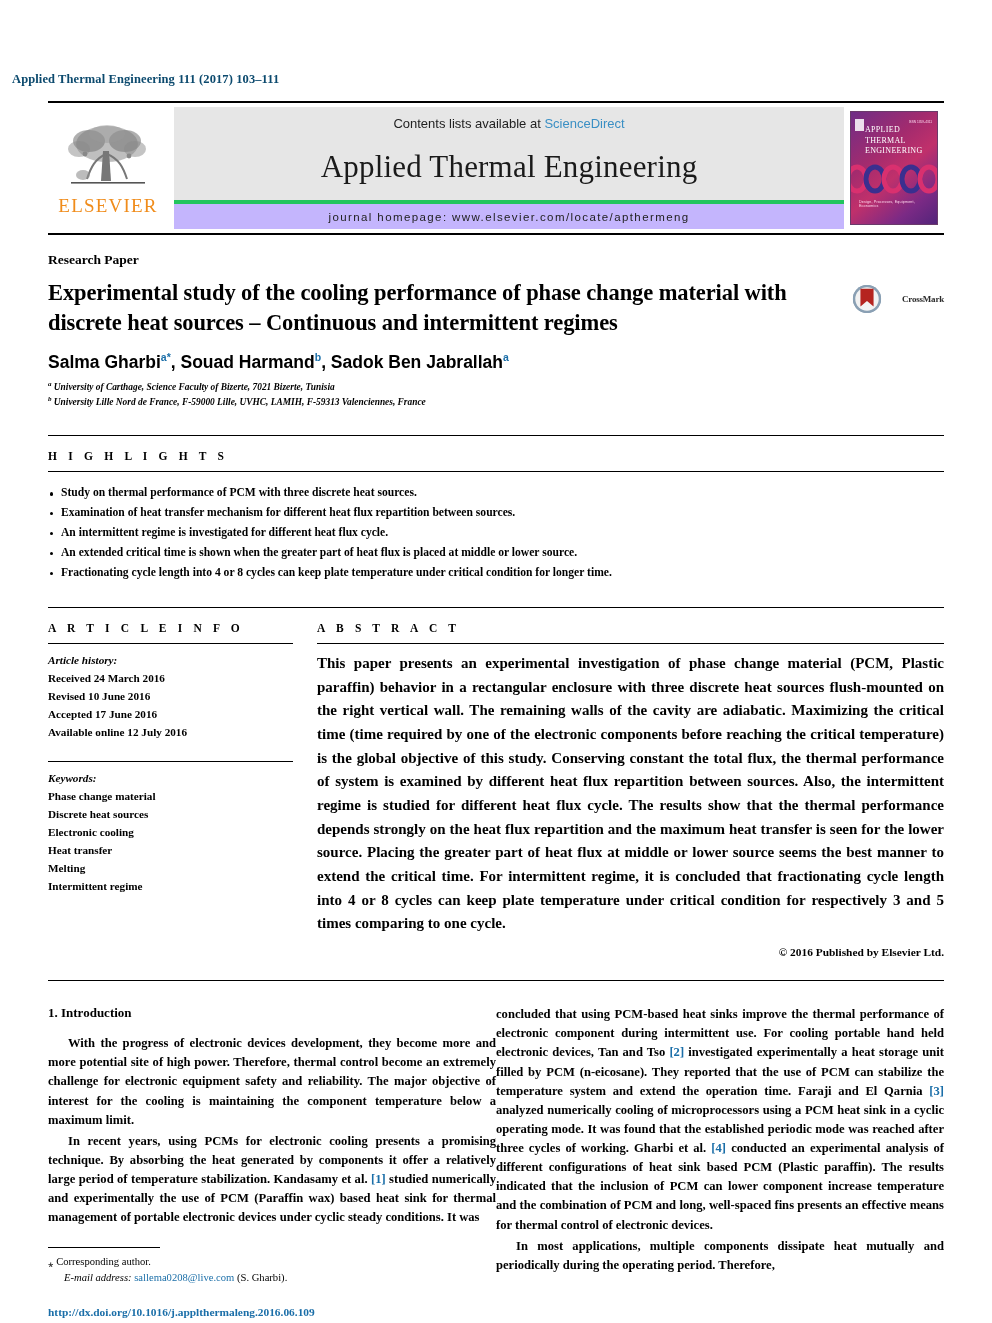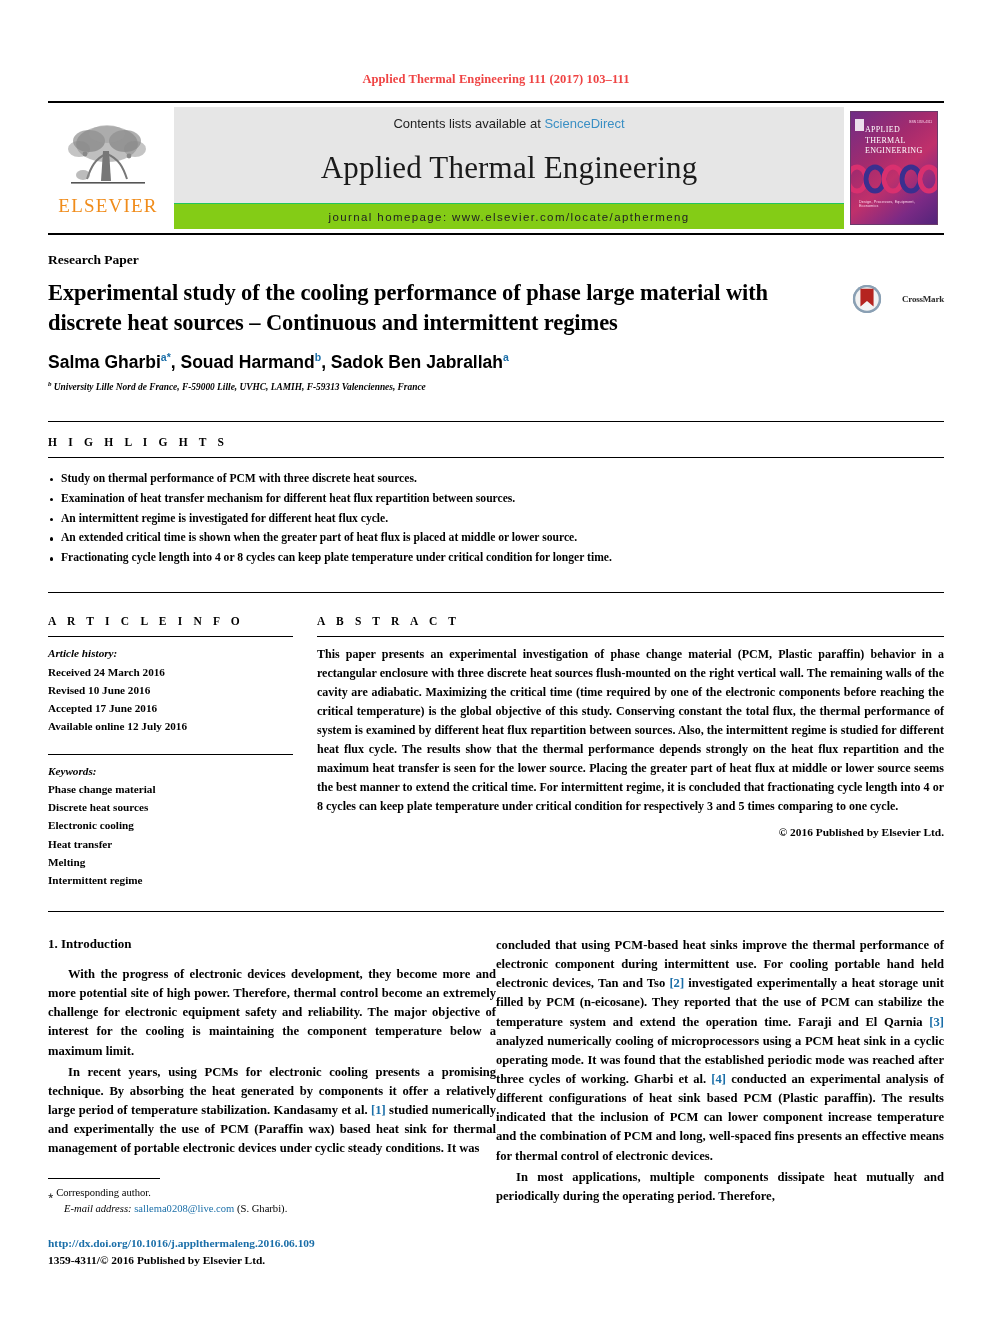"Applied Thermal Engineering 111 (2017)" .running-head { color: #ef4444 -> #0c4a6e; margin-left: none -> 12px; text-align: center -> left }
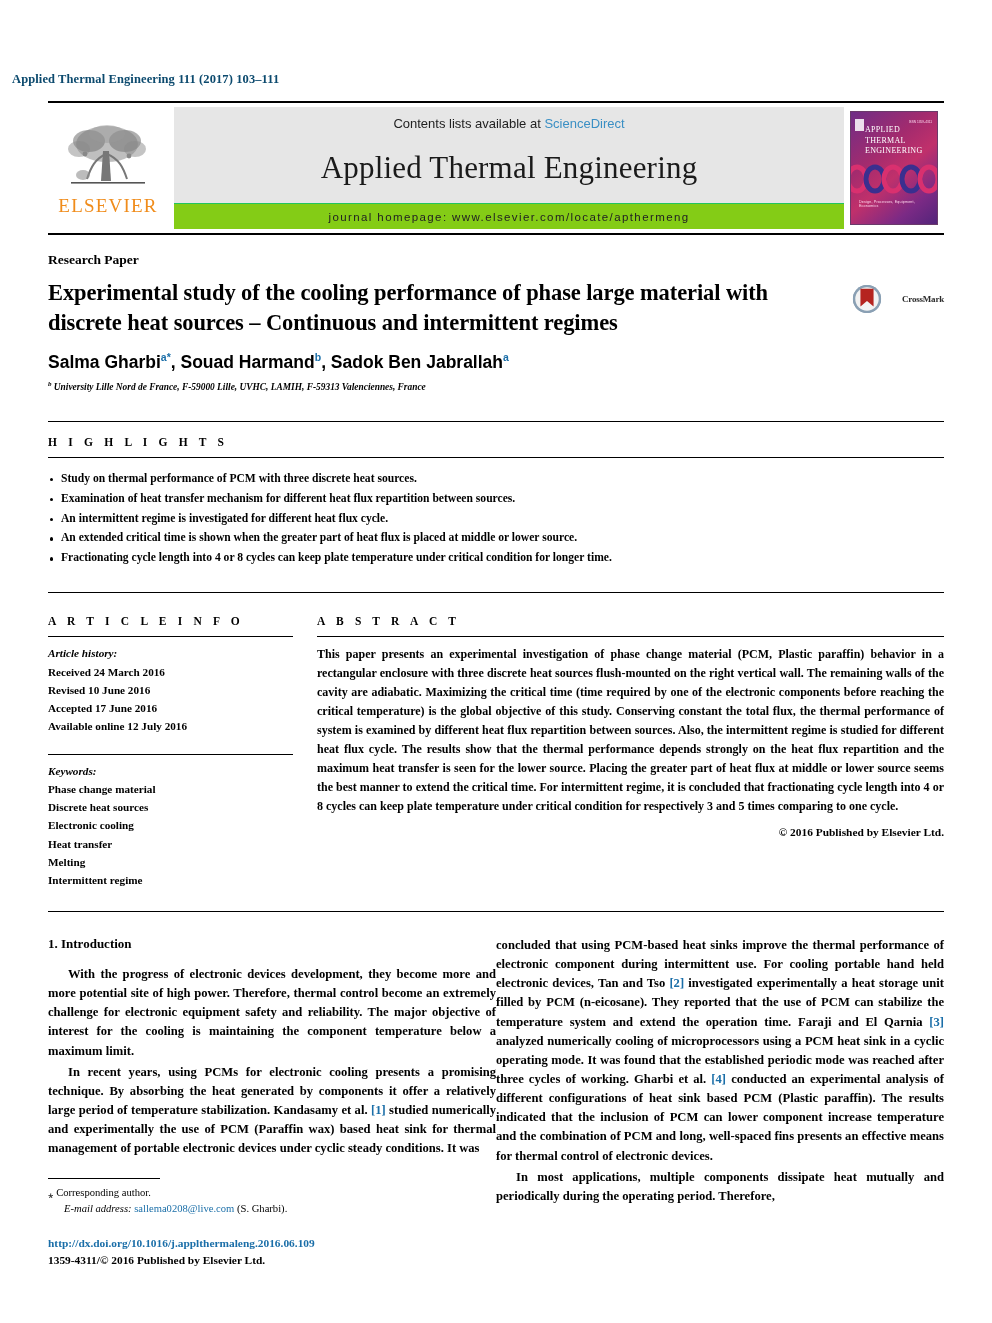"journal homepage:" .homepage-line { background: #84cc16 -> #c4b5fd; border-top: 1px solid #22c55e -> 4px solid #22c55e }
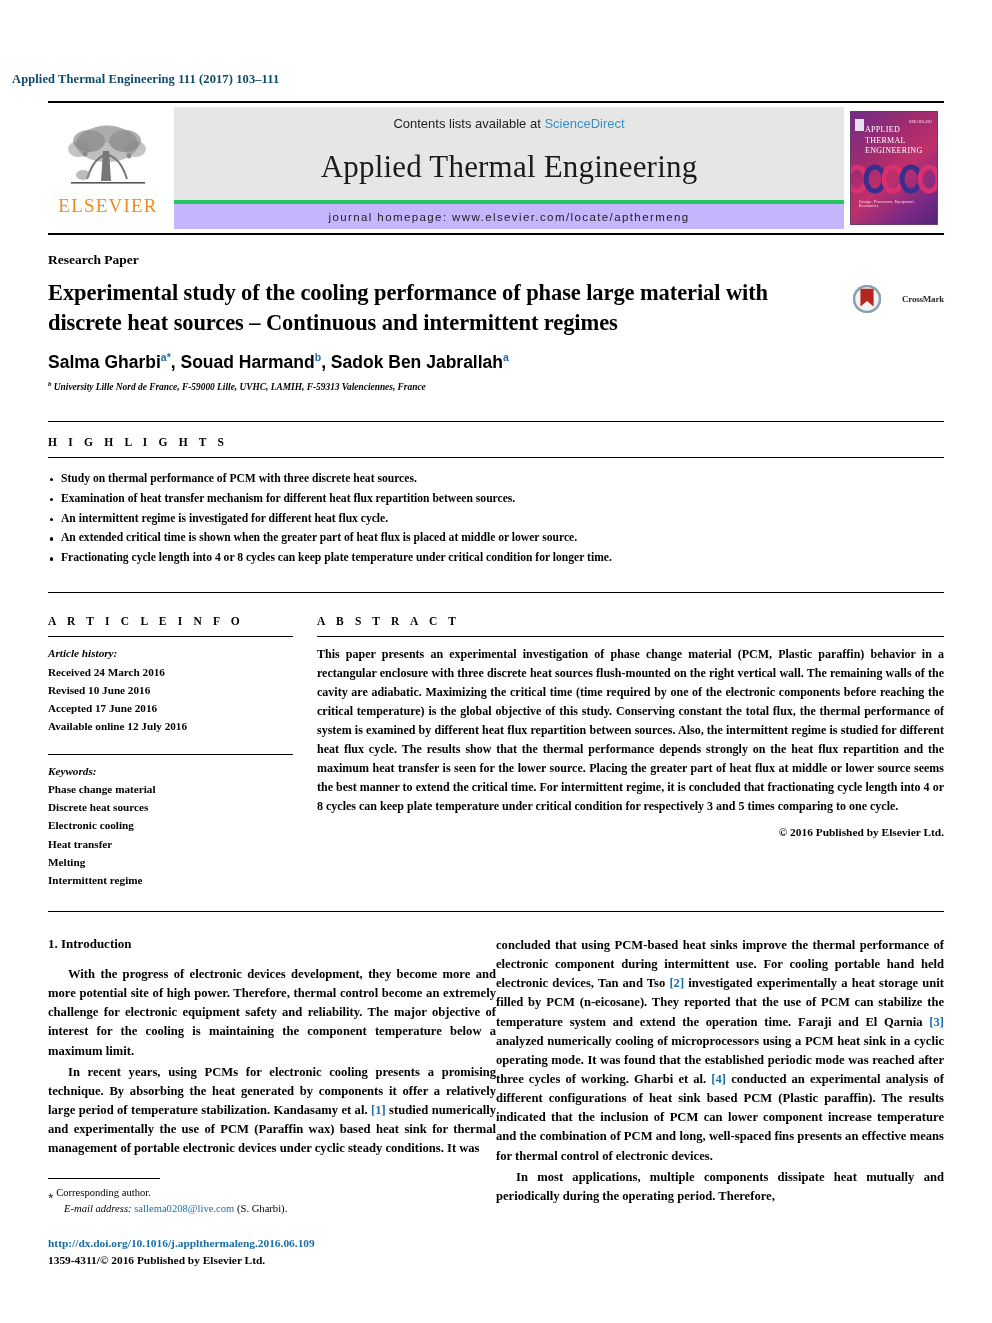"Experimental study of the cooling" div.paper-title { text: large -> change }
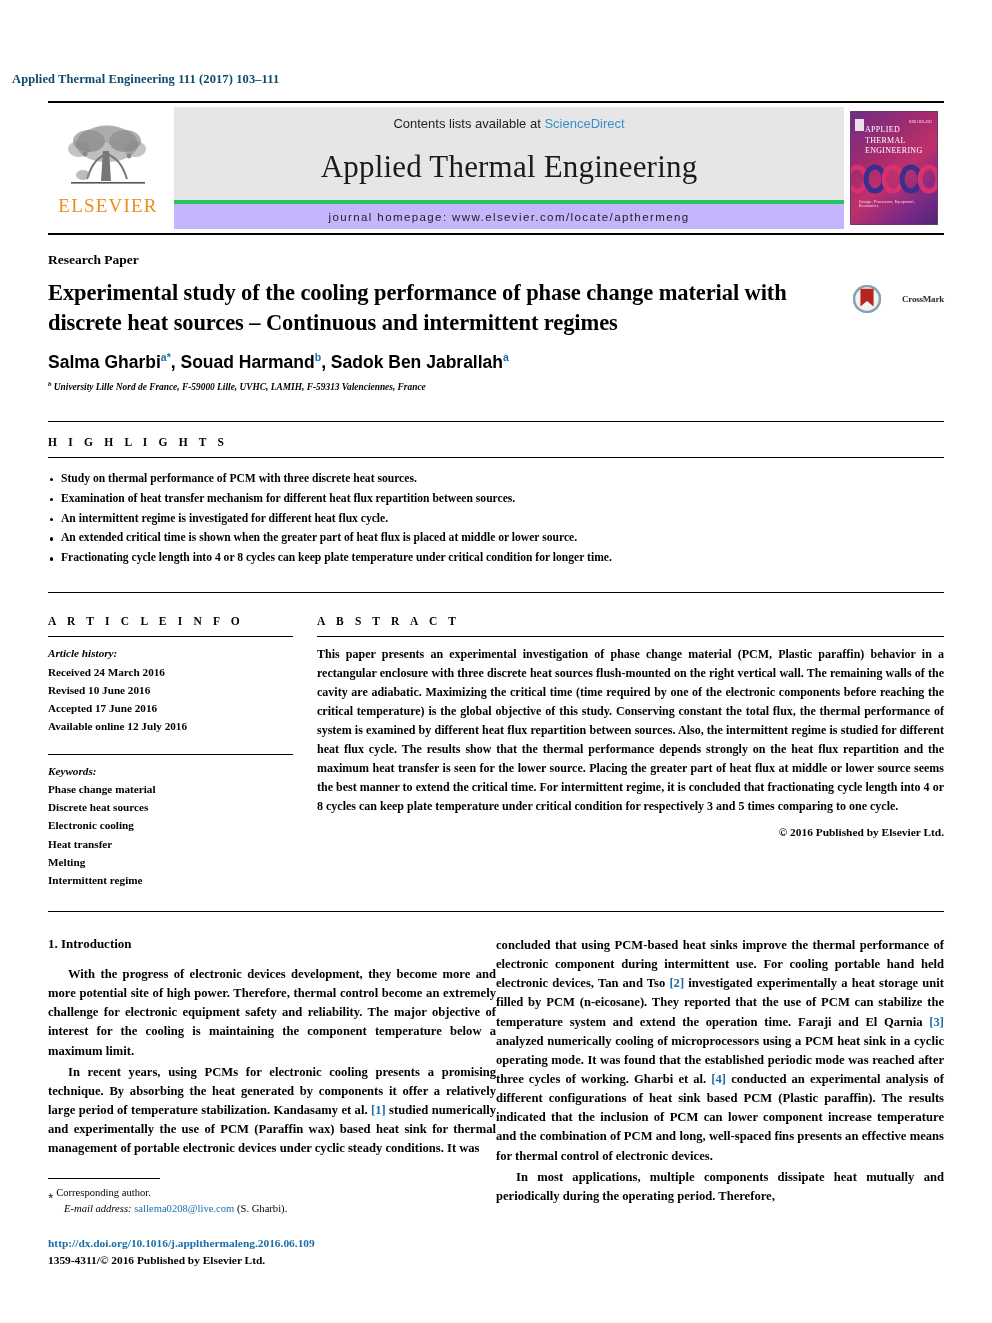"a University of Carthage, Science" div { html: none -> <div><sup>a</sup> <span>University of Carthage, Science Faculty of Bizerte, 7021 Bizerte, Tunisia</span></div> }
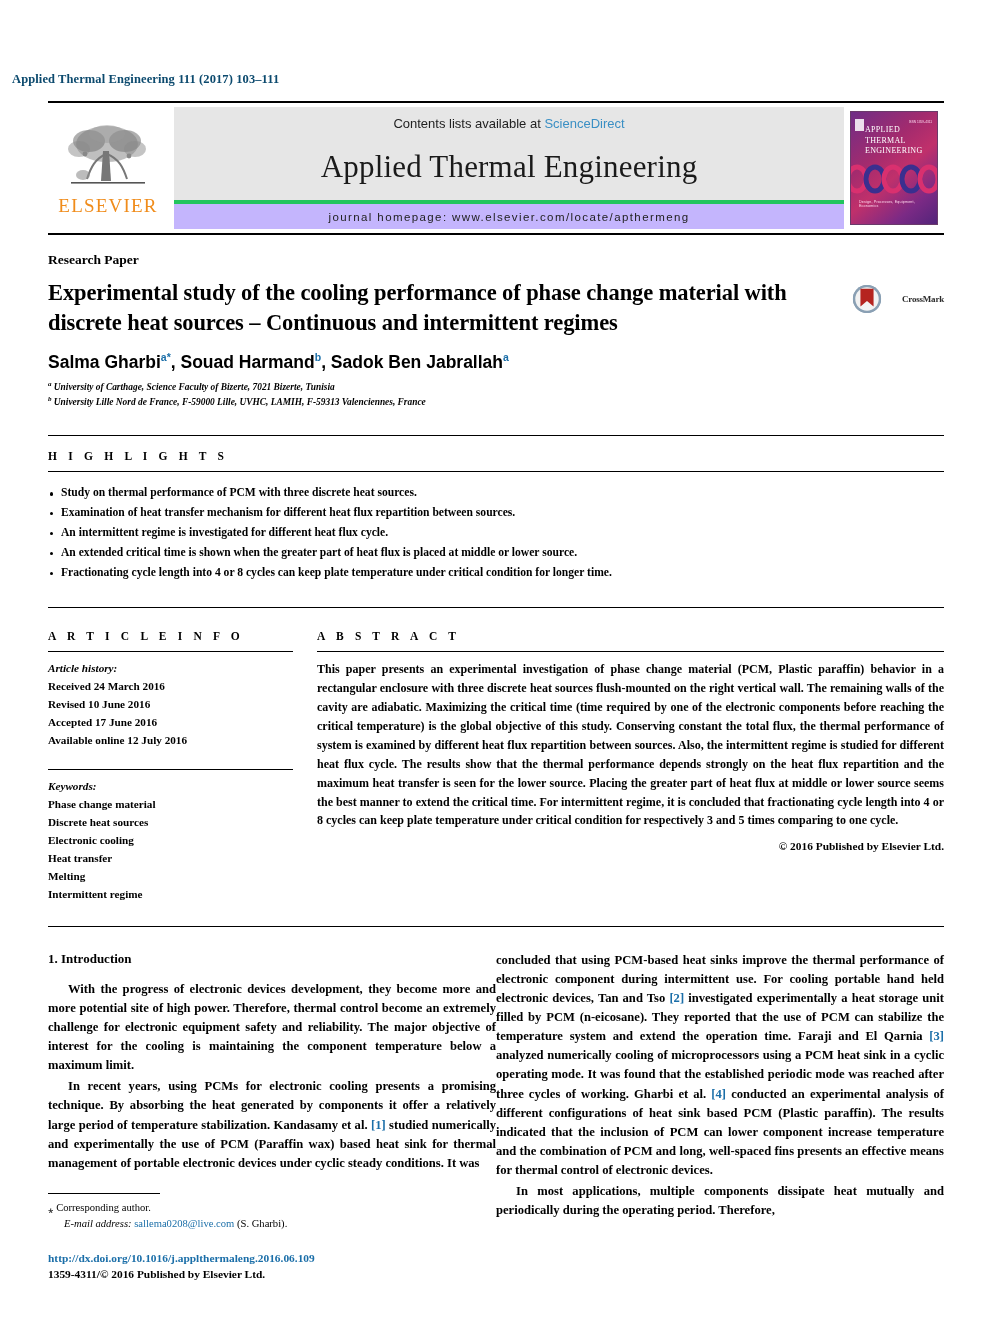"A R T I C" .info-abstract { padding-top: 8px -> 0 }
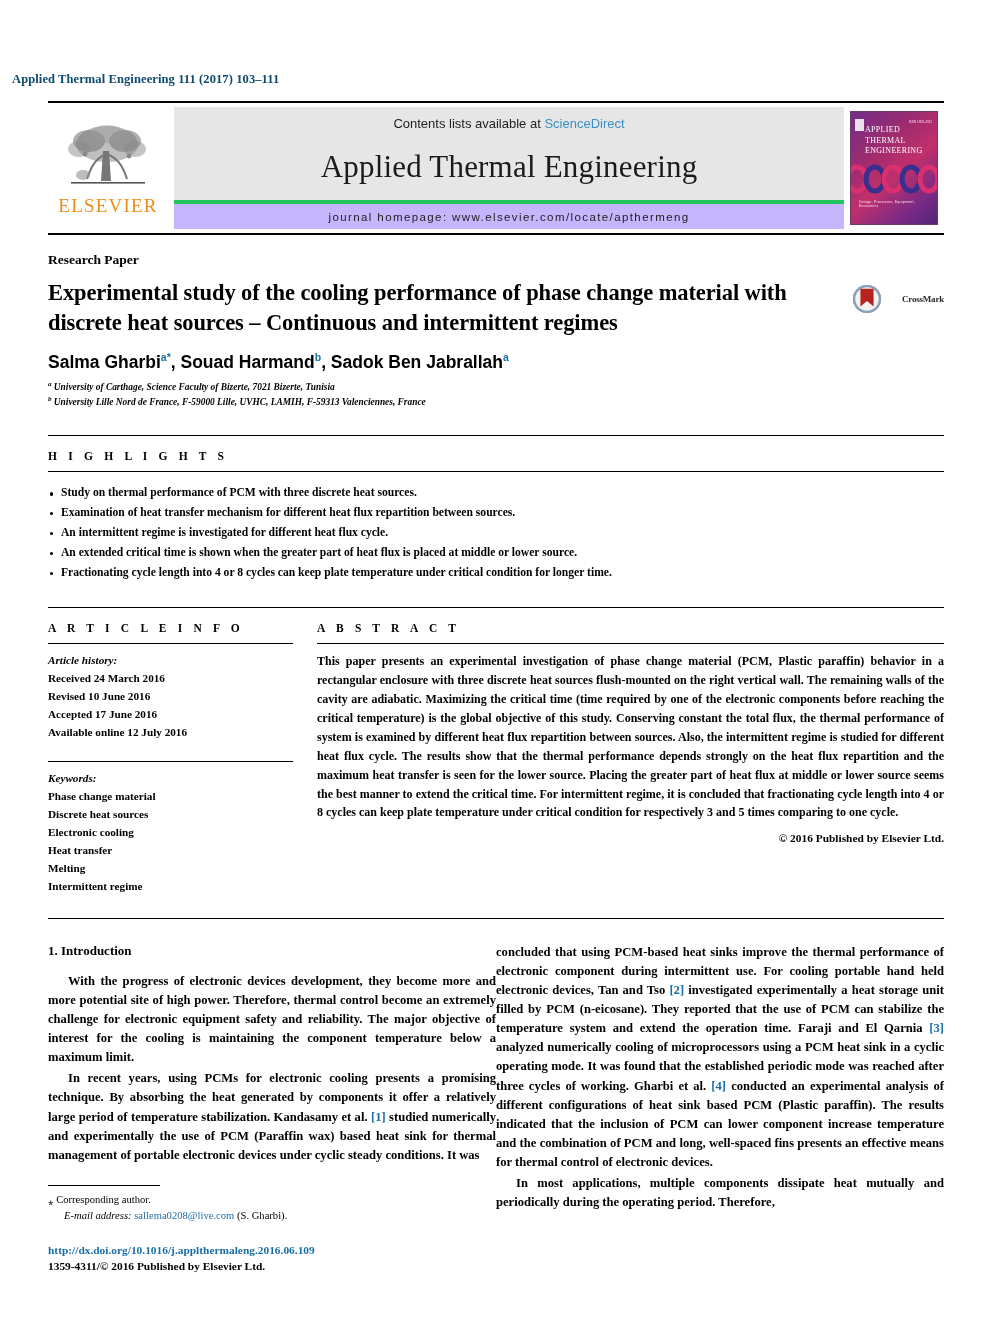"This paper presents an experimental" .abstract-body { font-size: 12px -> 15px }
